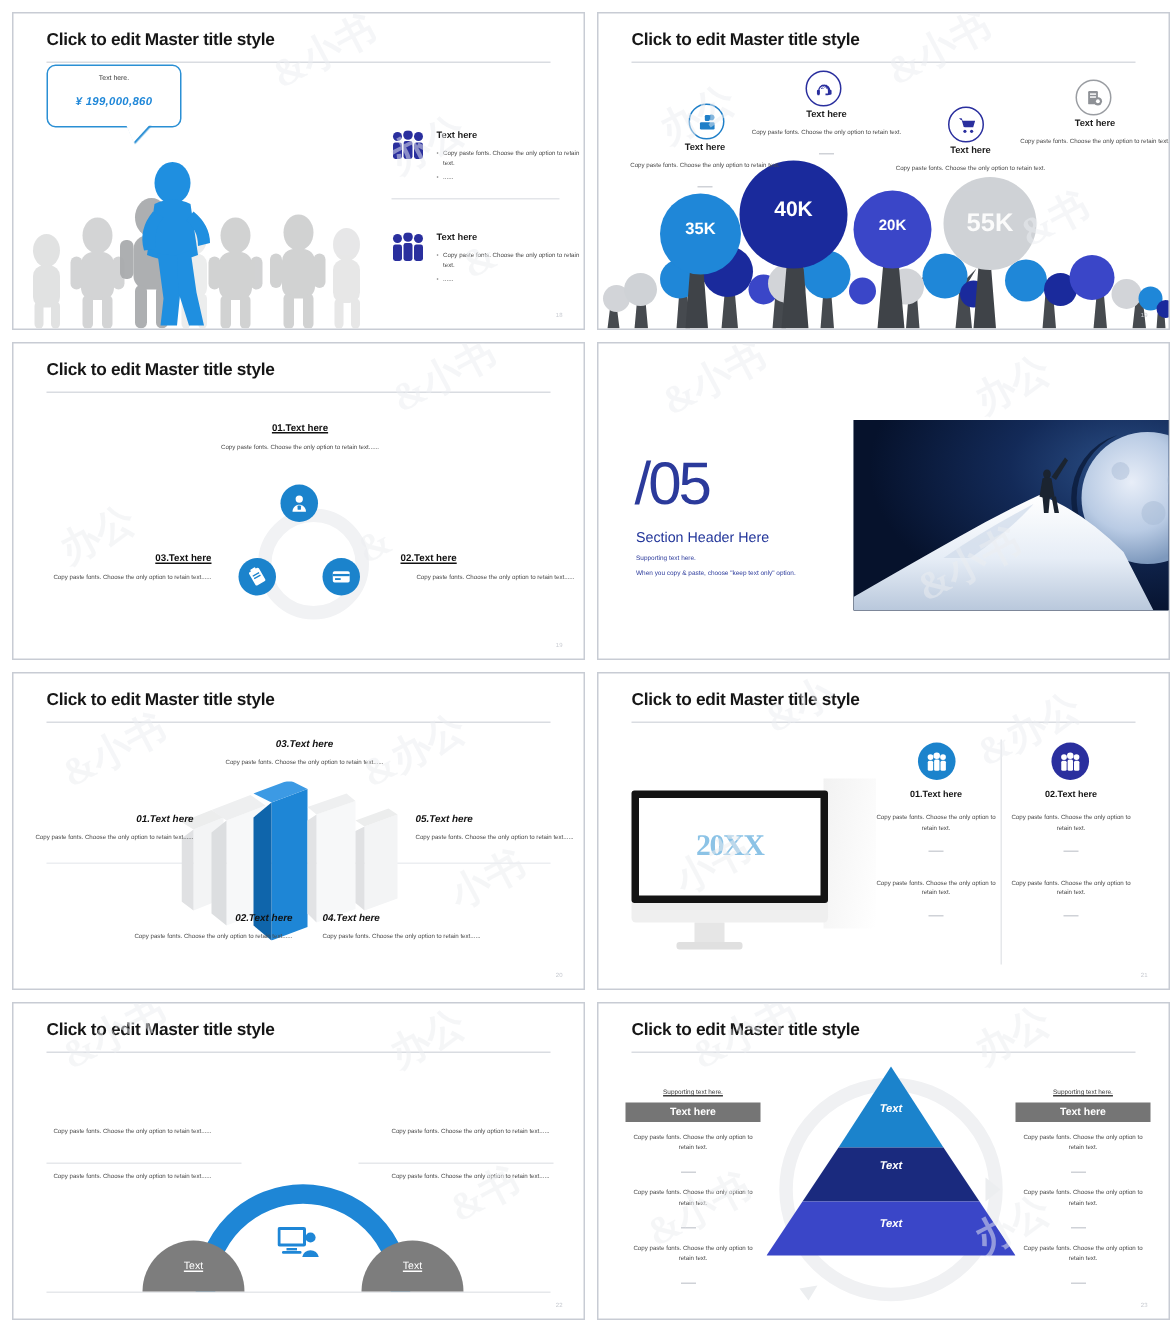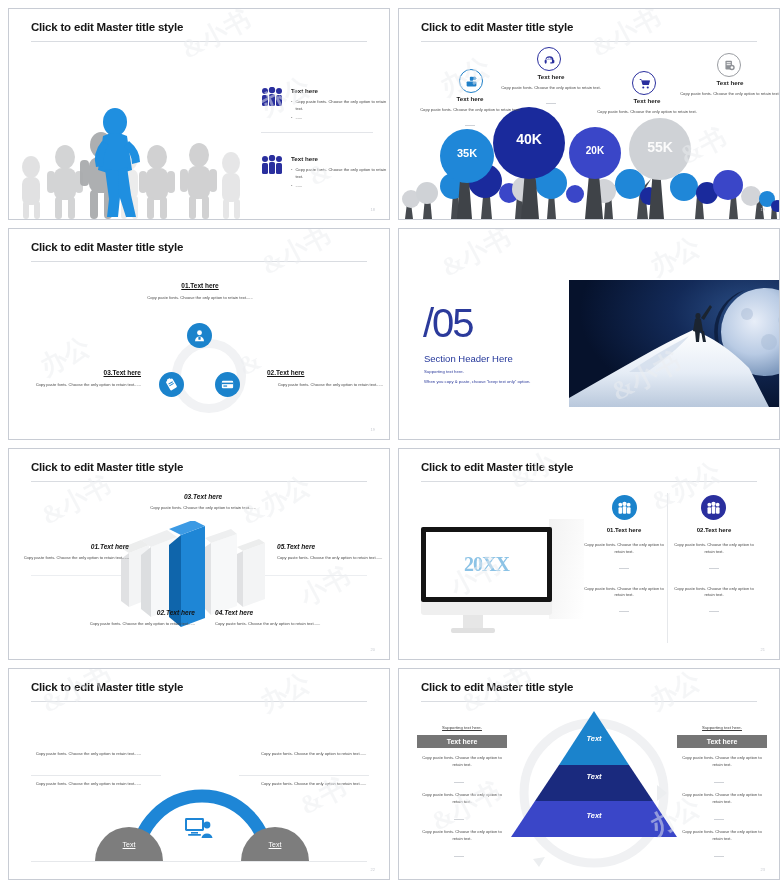"¥ 199,000,860" div.bubble { html: none -> <div> <div>Text here.</div> <div>¥ 199,000,860</div> </div> }
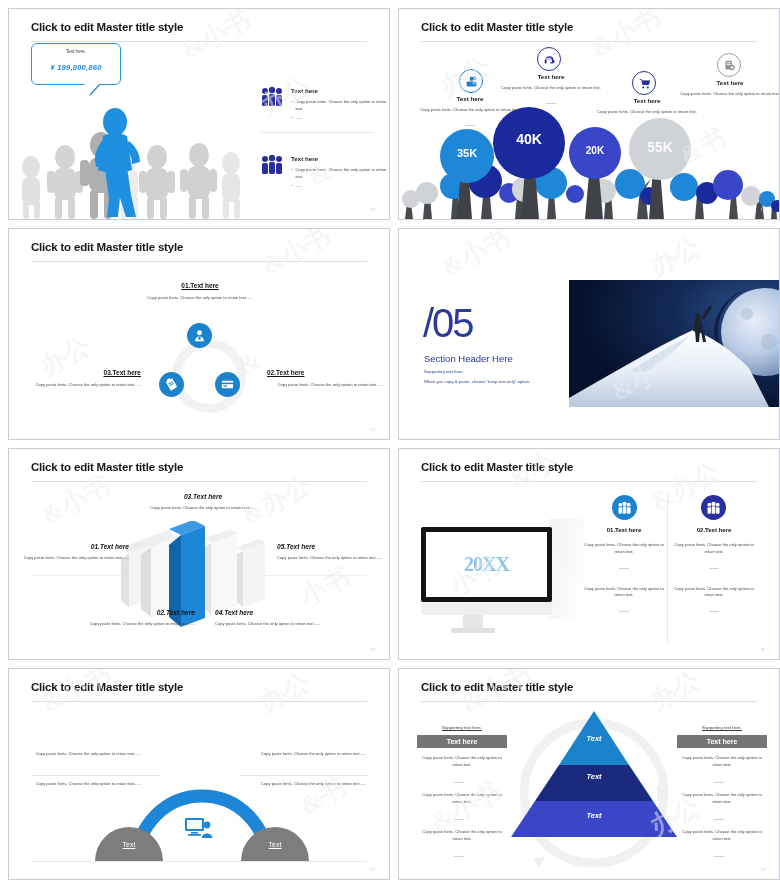"55K" div.tlabel { font-size: 14px -> 17px }
